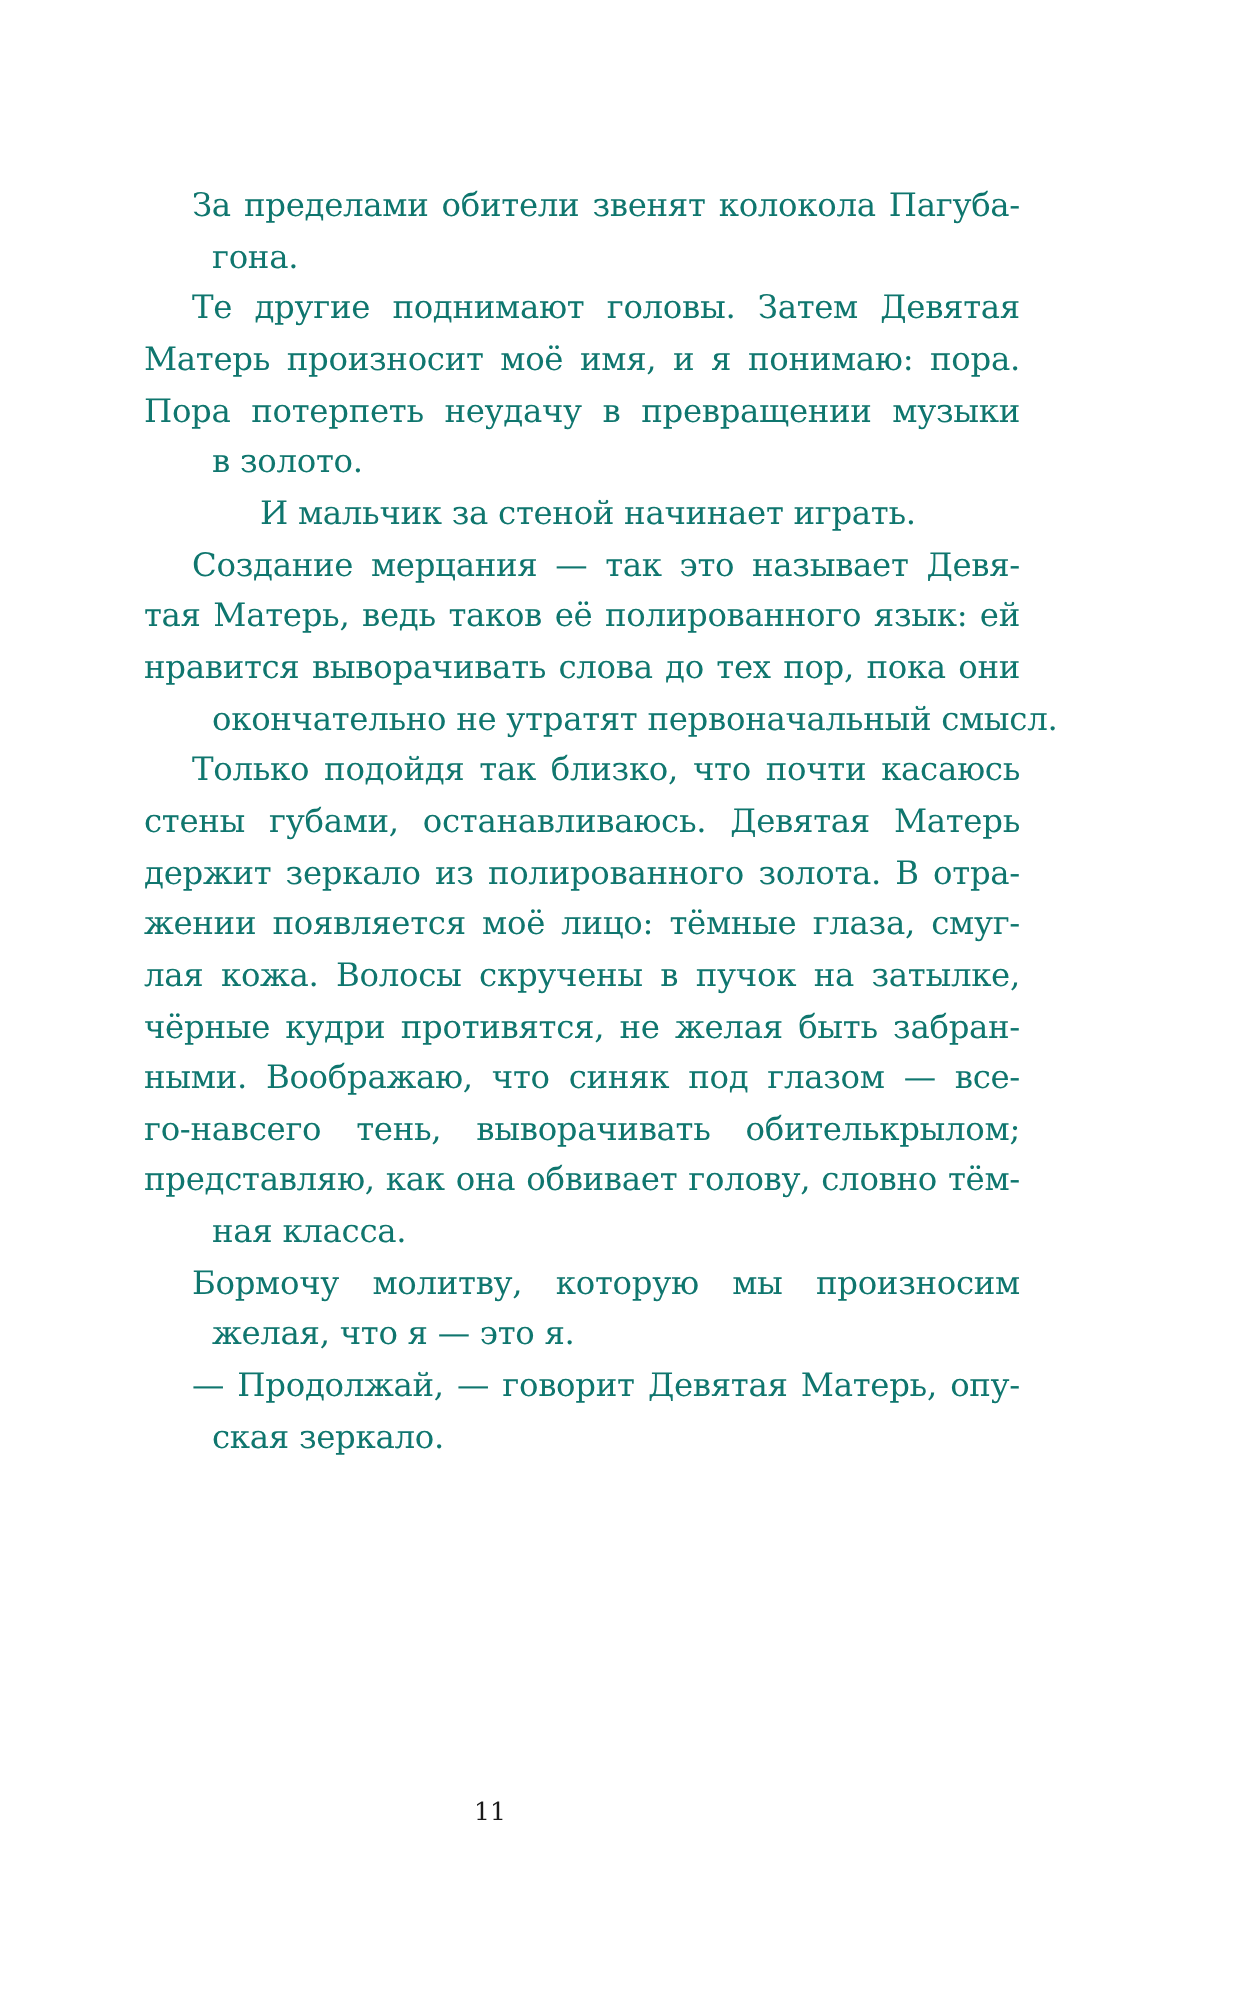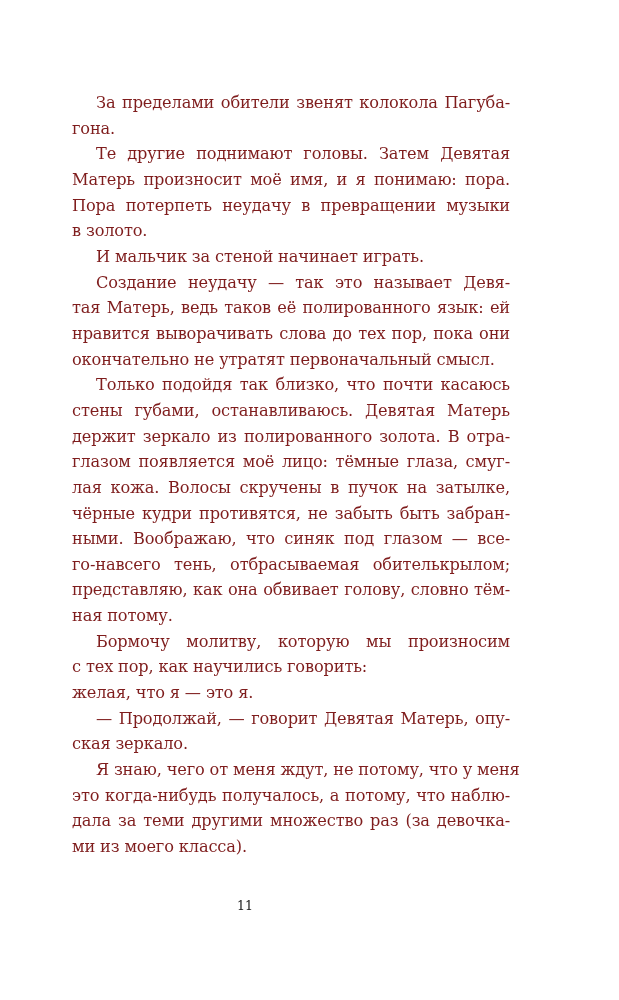"За пределами обители звенят колокола" .page { color: #7f1d1d -> #0f766e }
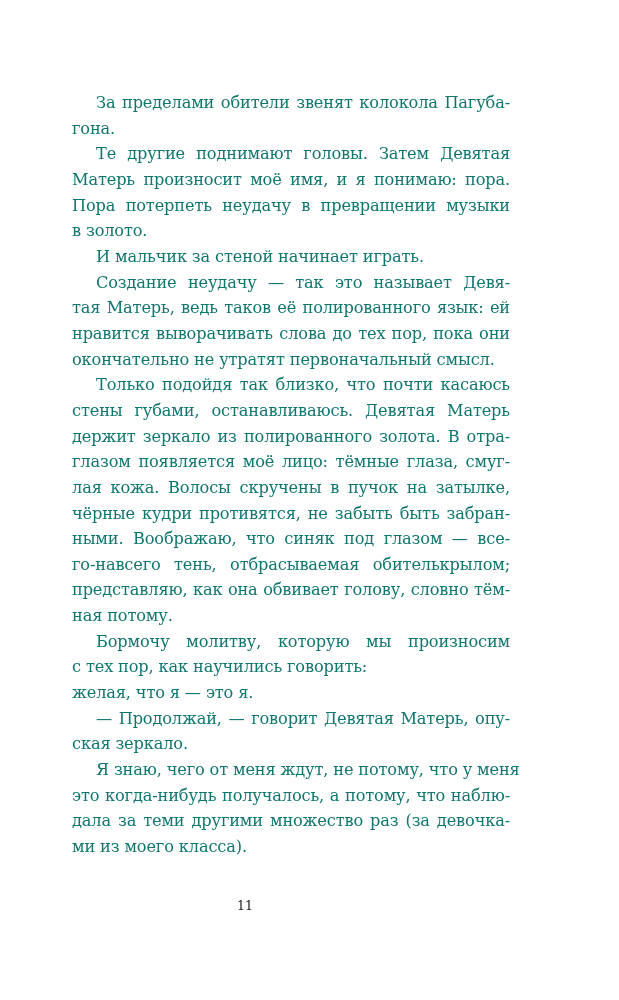"гона." .page p .ln.last { margin-left: none -> 34px }
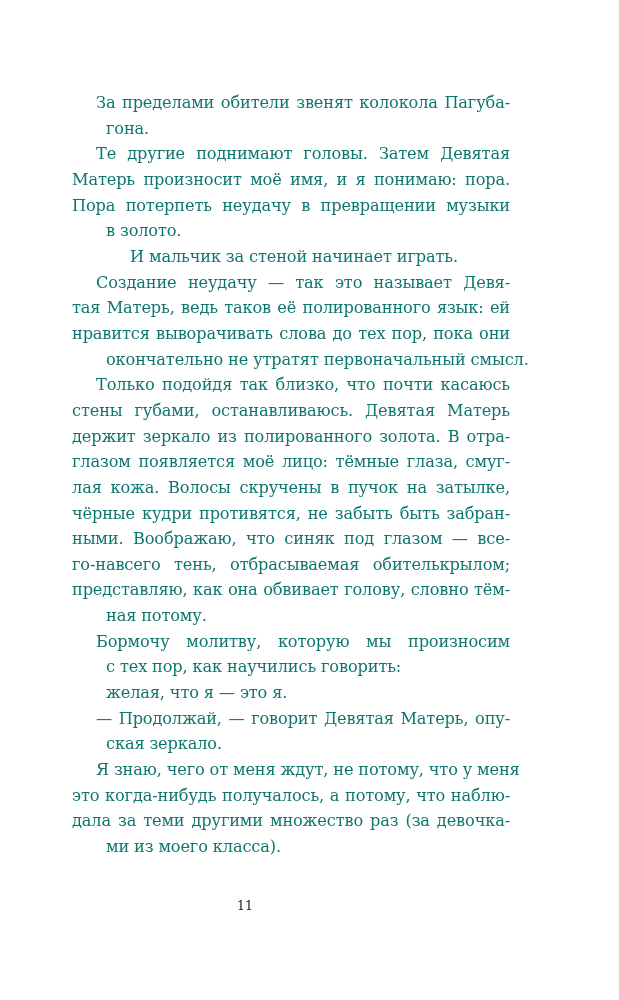"Создание неудачу — так это" span.ln { text: неудачу -> мерцания }
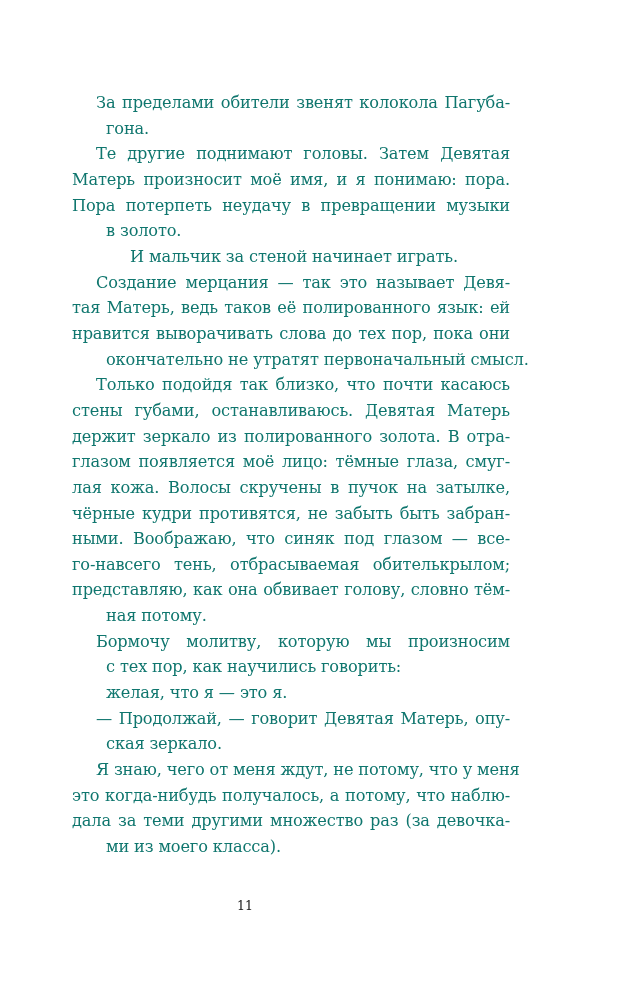"глазом появляется моё лицо: тёмные" span.ln { text: глазом -> жении }
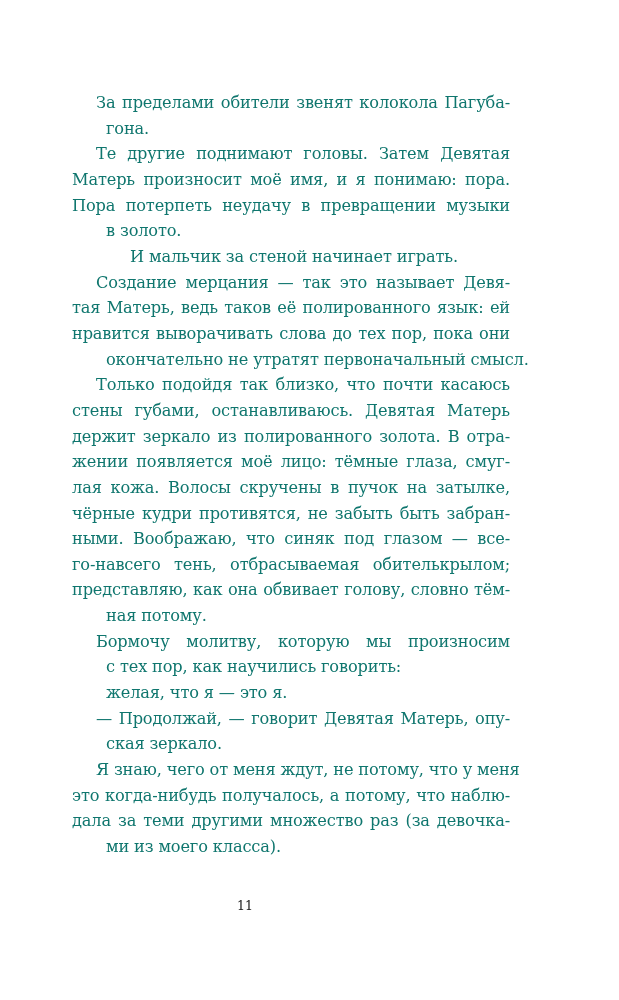"чёрные кудри противятся, не забыть" span.ln { text: забыть -> желая }
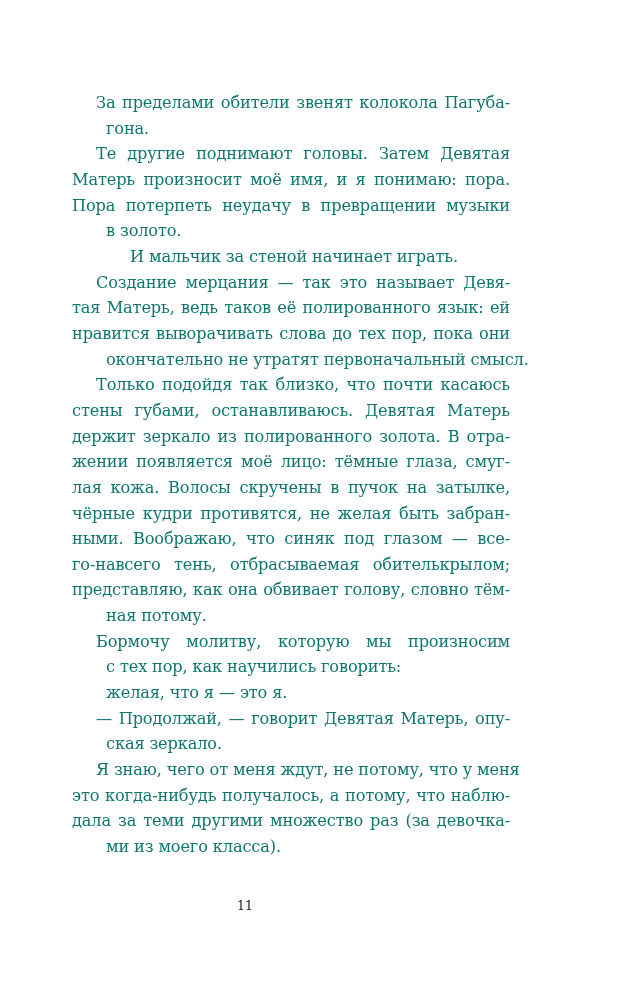"го-навсего тень, отбрасываемая" span.ln { text: отбрасываемая -> выворачивать }
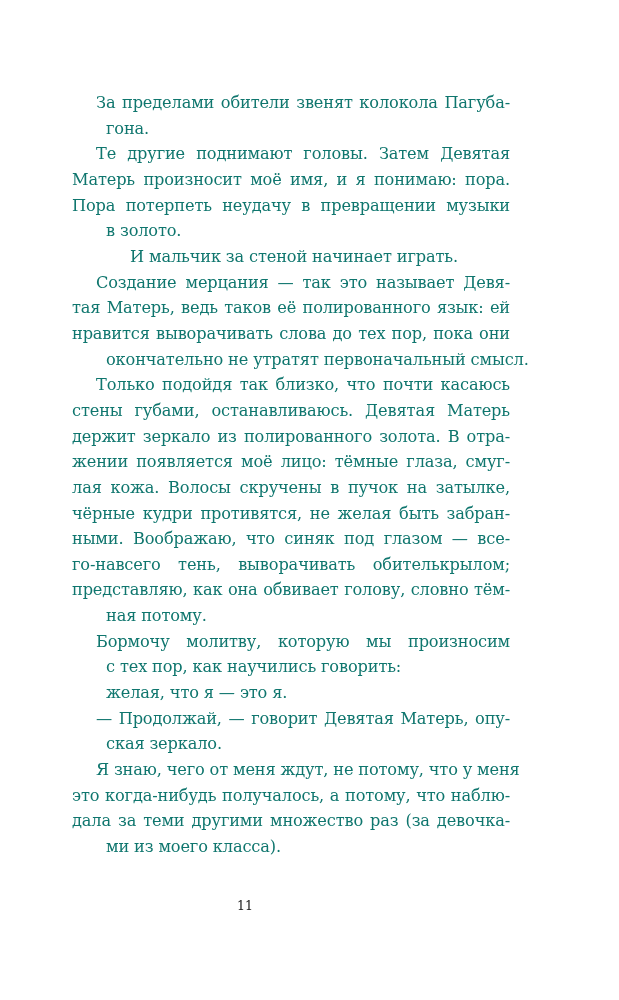"ная потому." span.ln { text: потому -> класса }
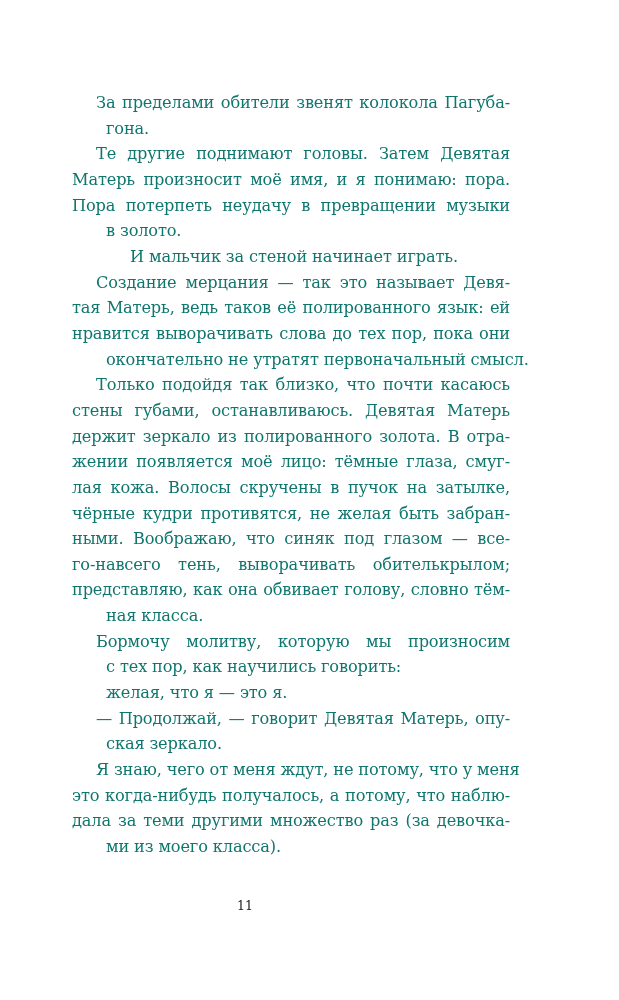"с тех пор, как научились" span.ln { html: <span>с тех пор, как научились говорить:</span> -> none }
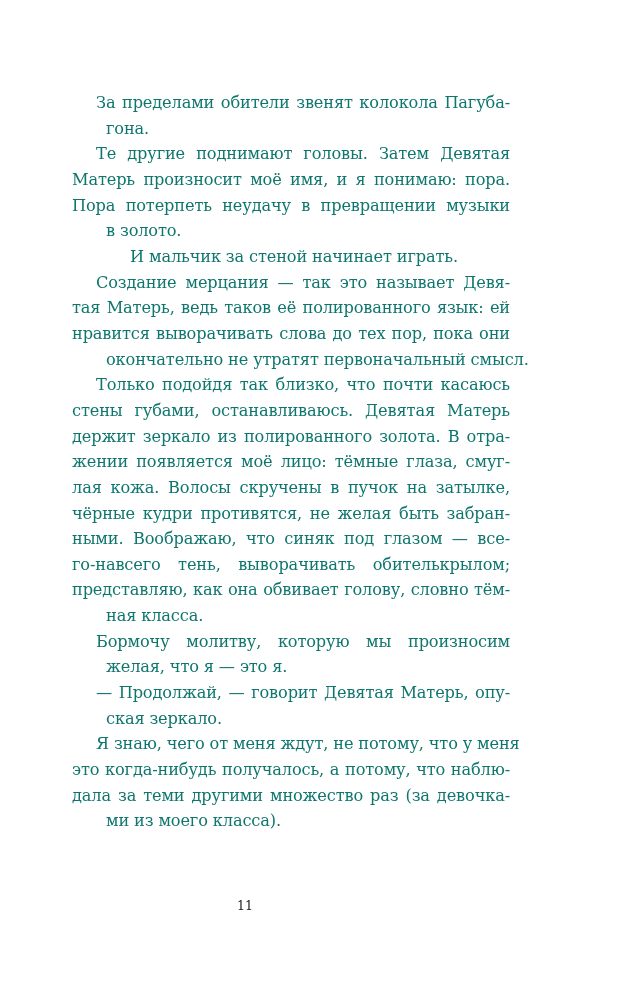"Я знаю, чего от меня" p { html: <p> <span>Я знаю, чего от меня ждут, не потому, что у меня</span> <span>это когда-нибудь получалось, а потому, что наблю-</span> <span>дала за теми другими множество раз (за девочка-</span> <span>ми из моего класса).</span> </p> -> none }
